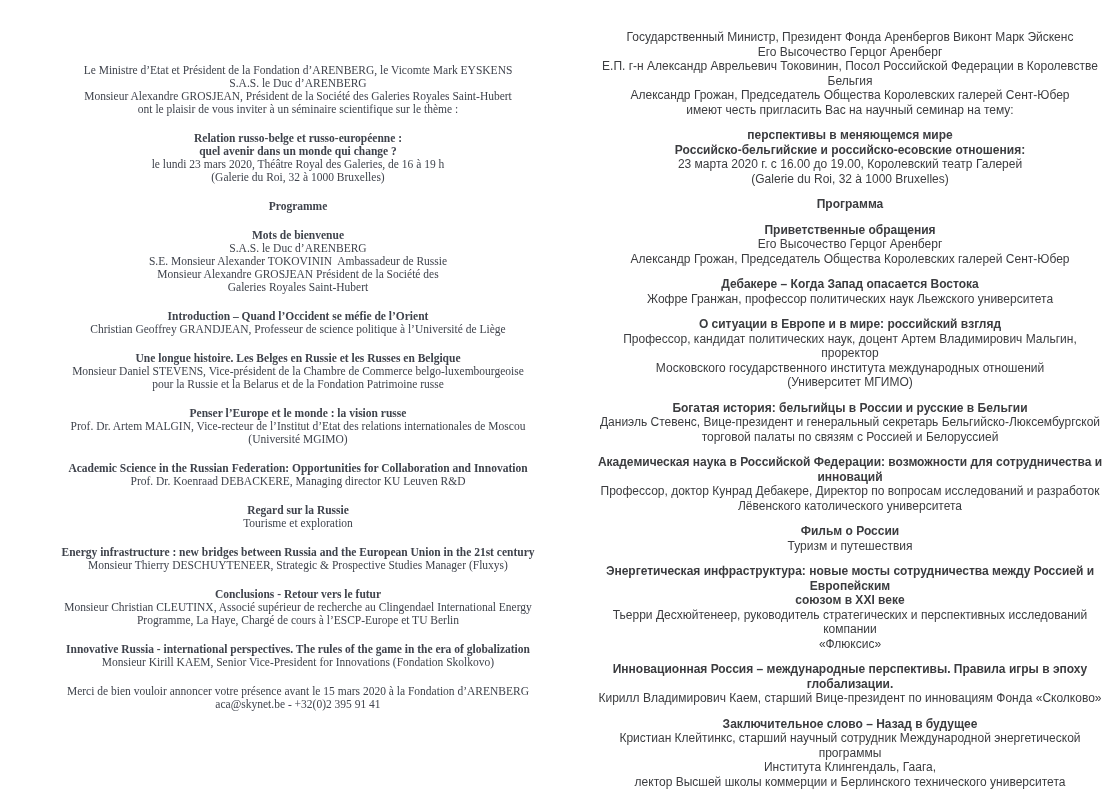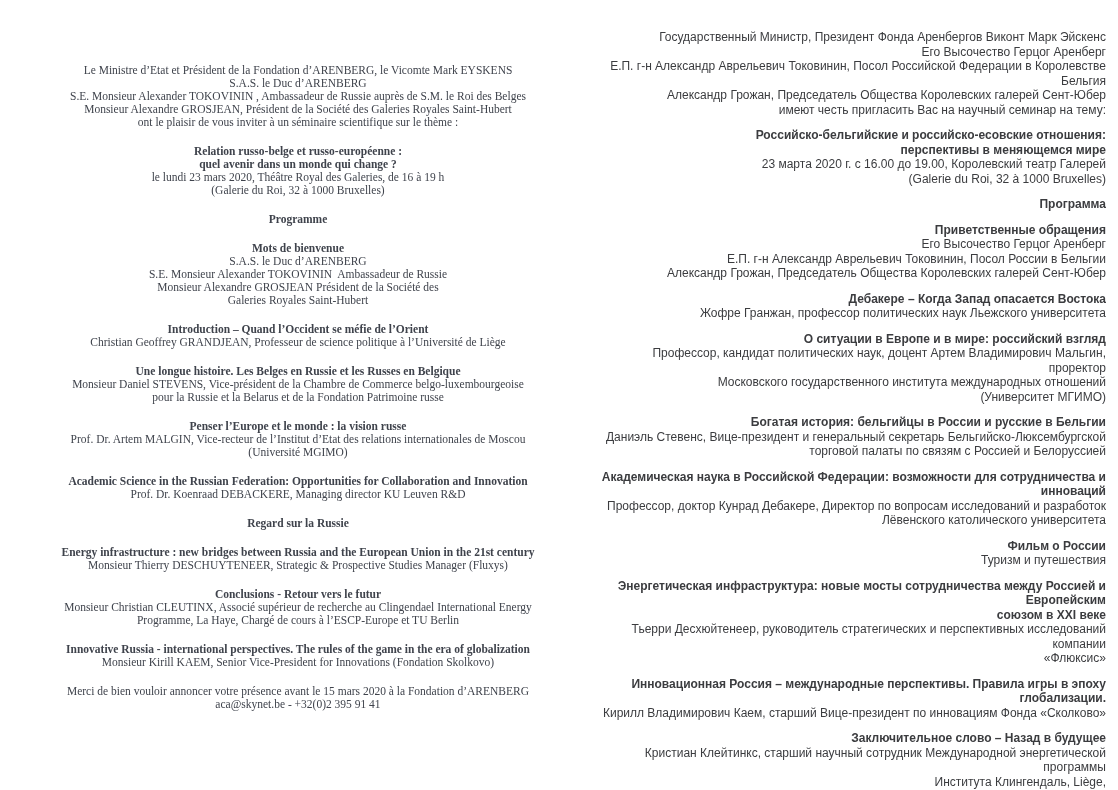"Государственный Министр, Президент Фонда" .column-right .paragraph { text-align: right -> none }
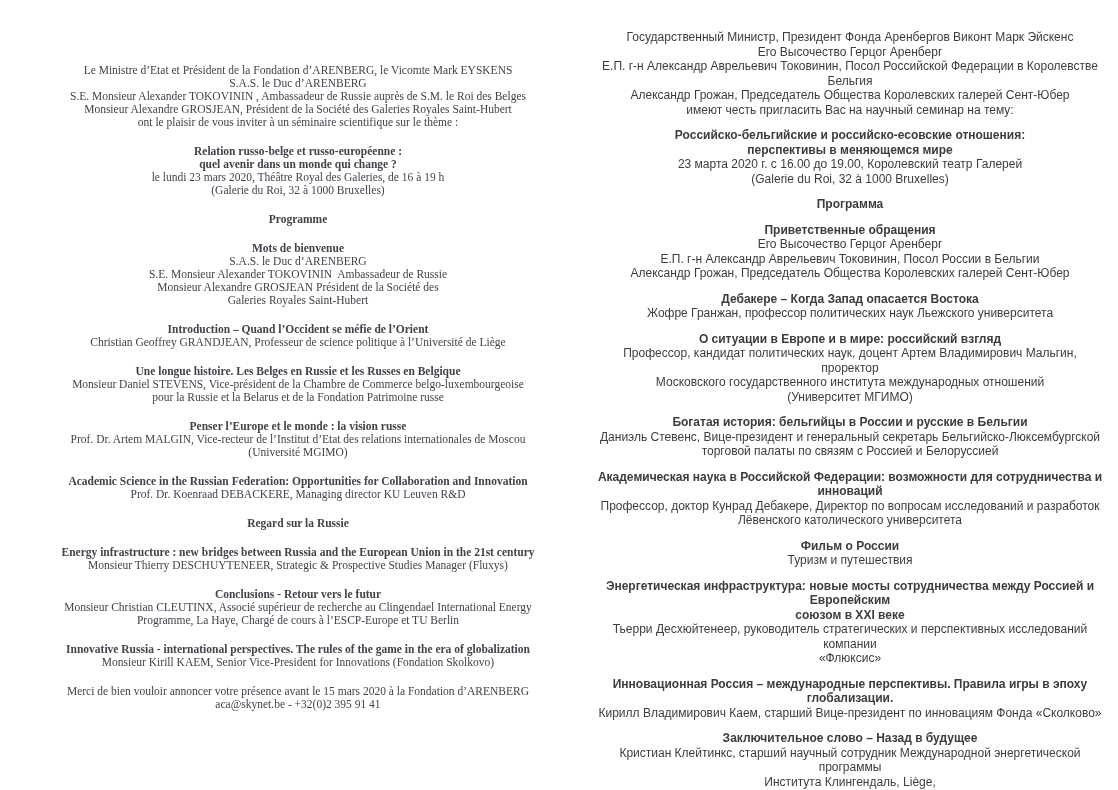"S.E. Monsieur Alexander TOKOVININ ," div.text-line { html: <div>S.E. Monsieur Alexander TOKOVININ , Ambassadeur de Russie auprès de S.M. le Roi des Belges</div> -> none }
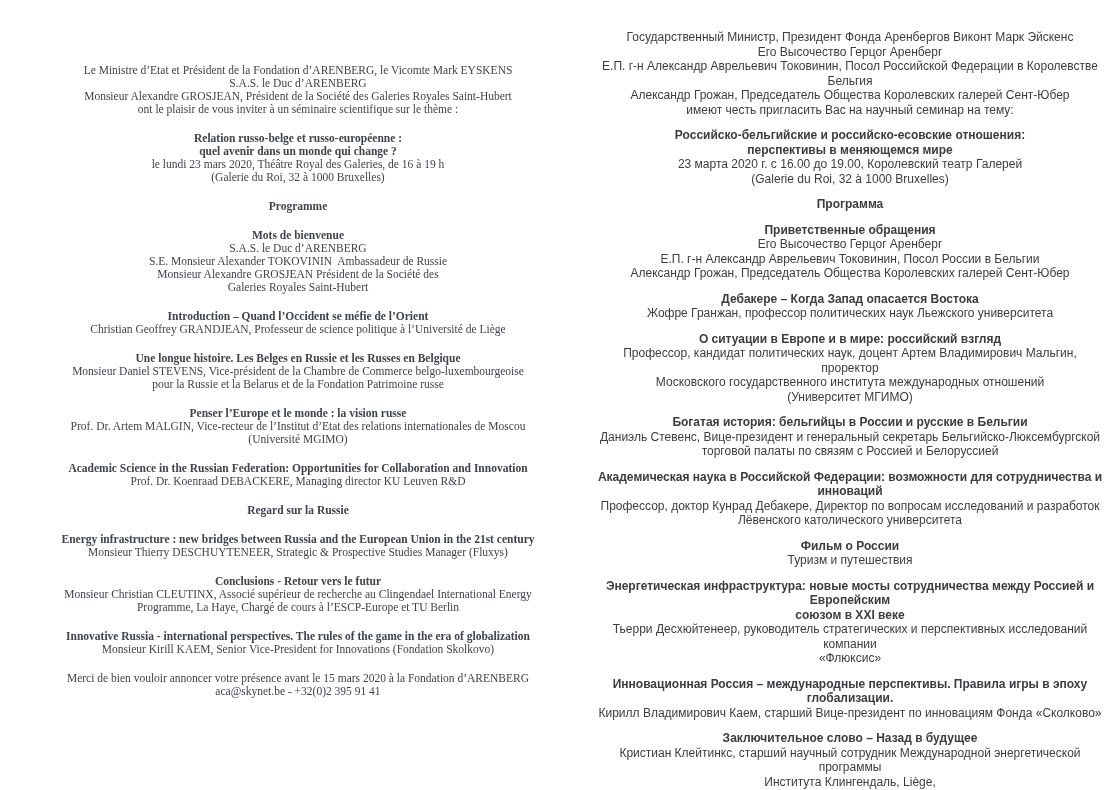"Российско-бельгийские и" div.text-line { order: before "перспективы в меняющемся мире" -> after "перспективы в меняющемся мире" }
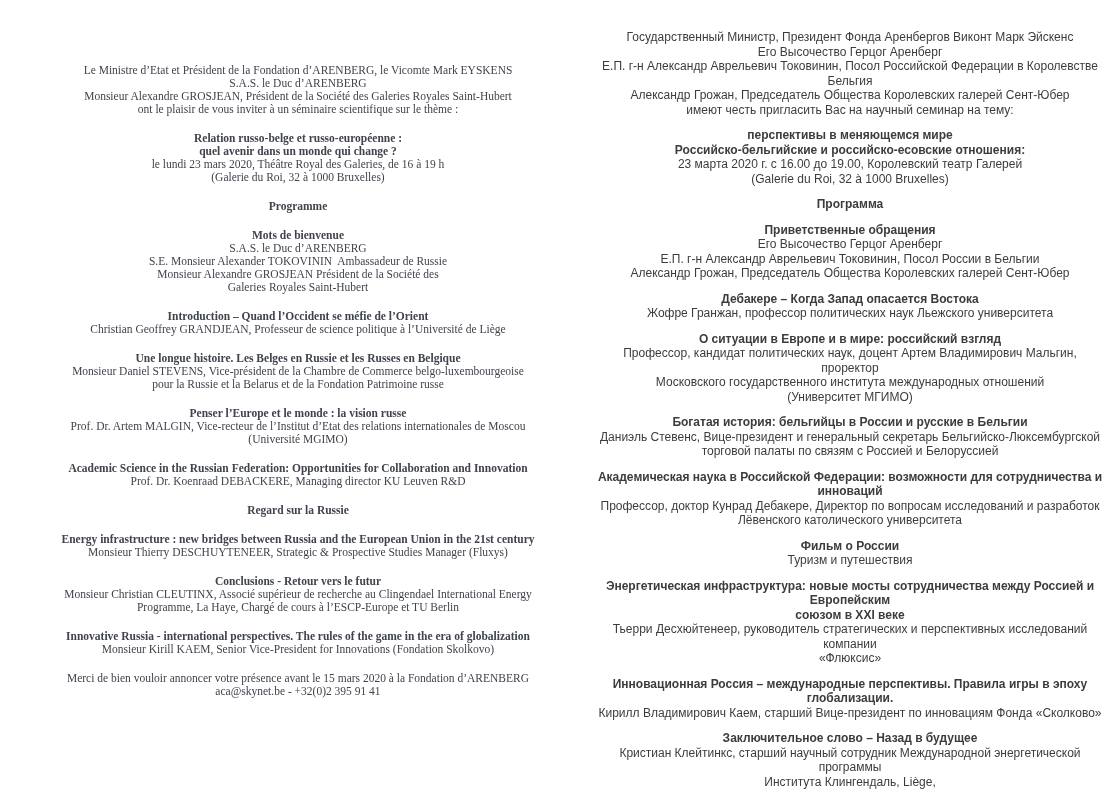"Е.П. г-н Александр Аврельевич Токовинин, Посол России" div.text-line { html: <div>Е.П. г-н Александр Аврельевич Токовинин, Посол России в Бельгии</div> -> none }
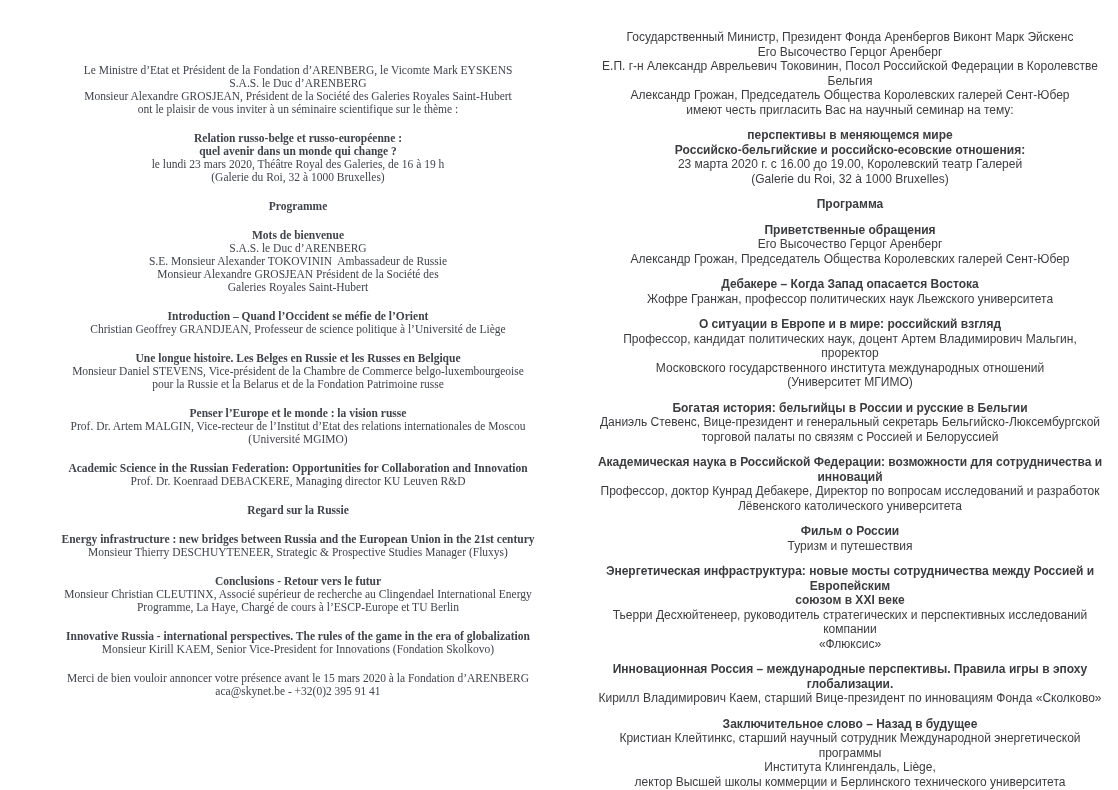"Tourisme et exploration" div.text-line { html: none -> <div>Tourisme et exploration</div> }
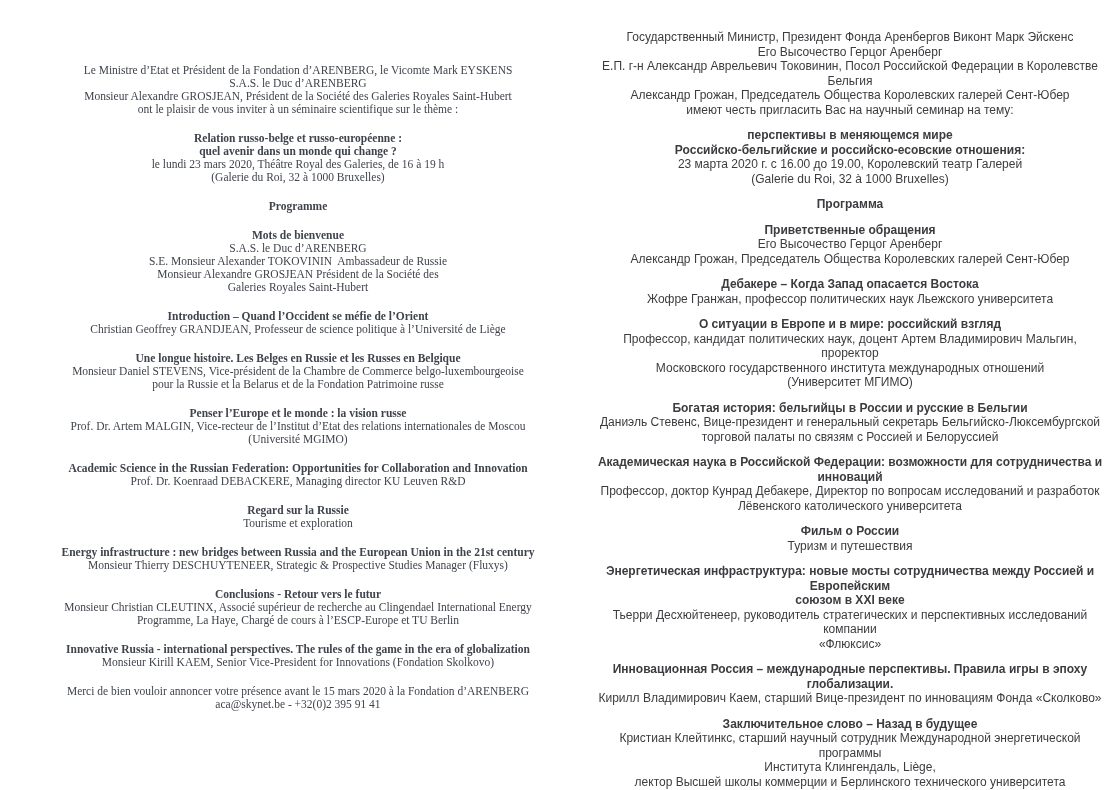"Института Клингендаль, Liège," div.text-line { text: Liège -> Гаага }
